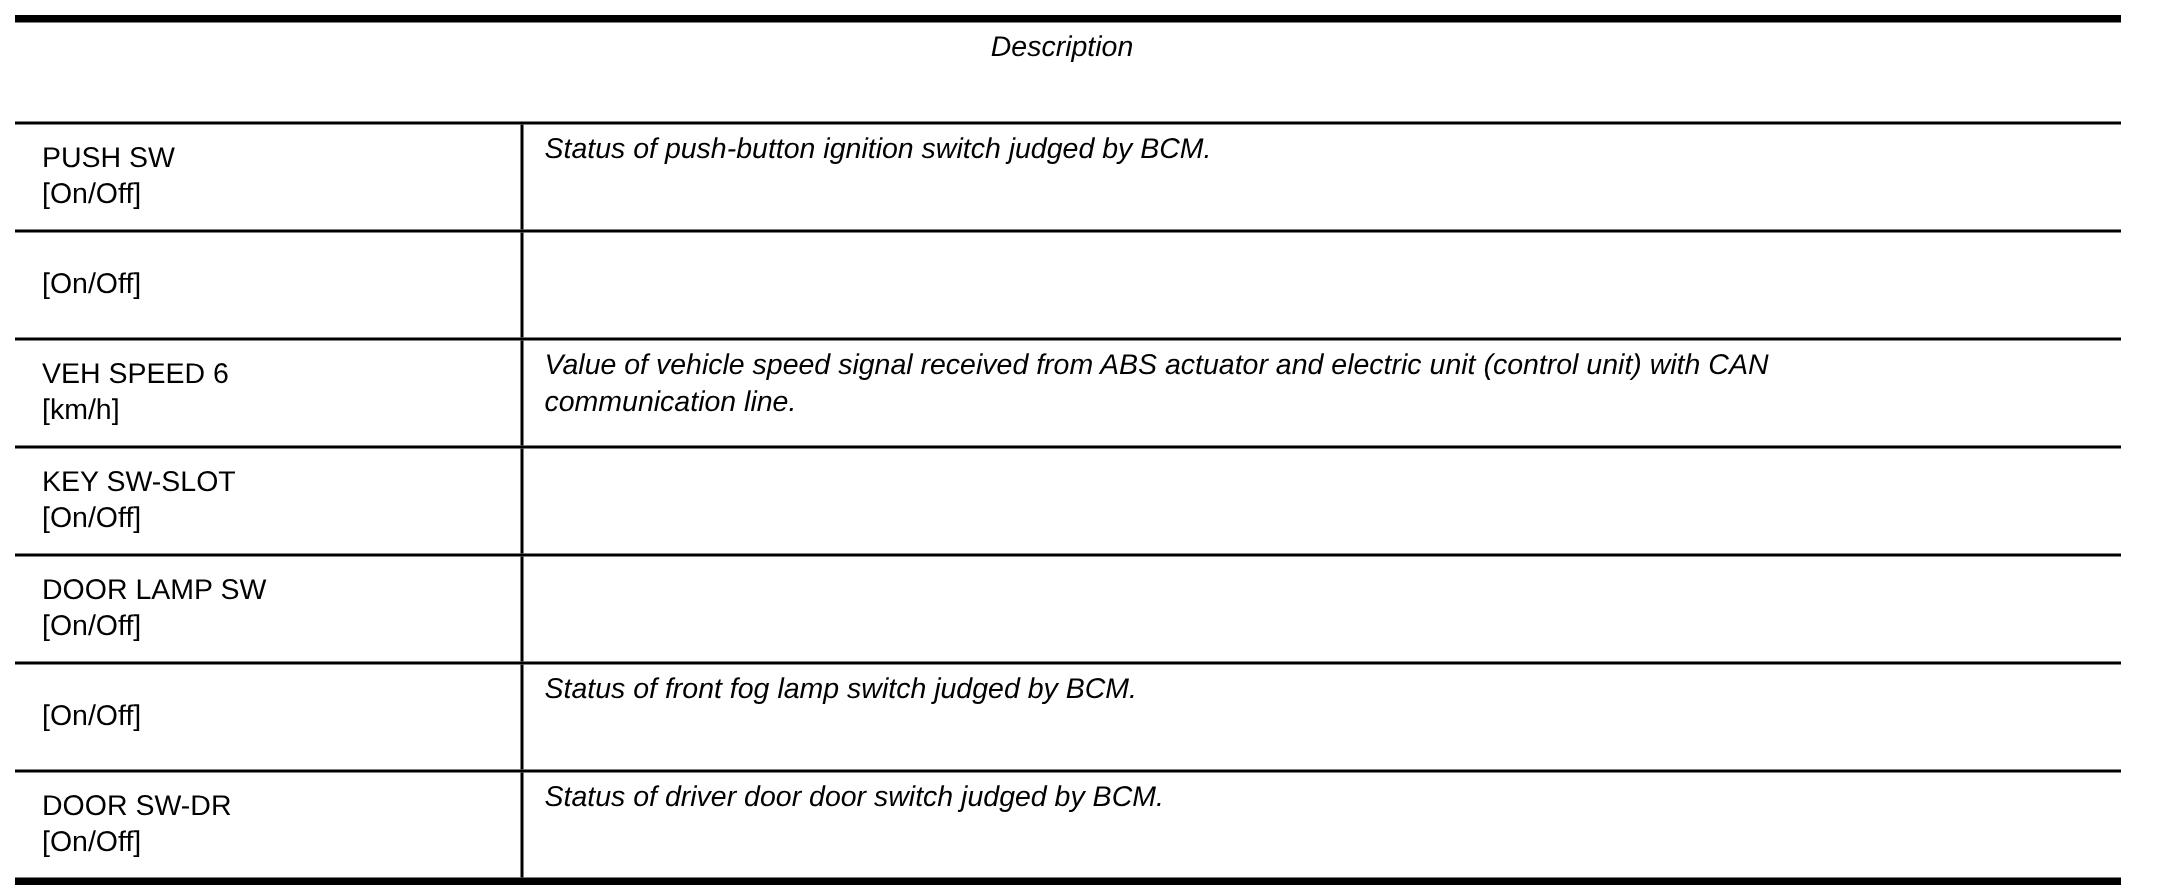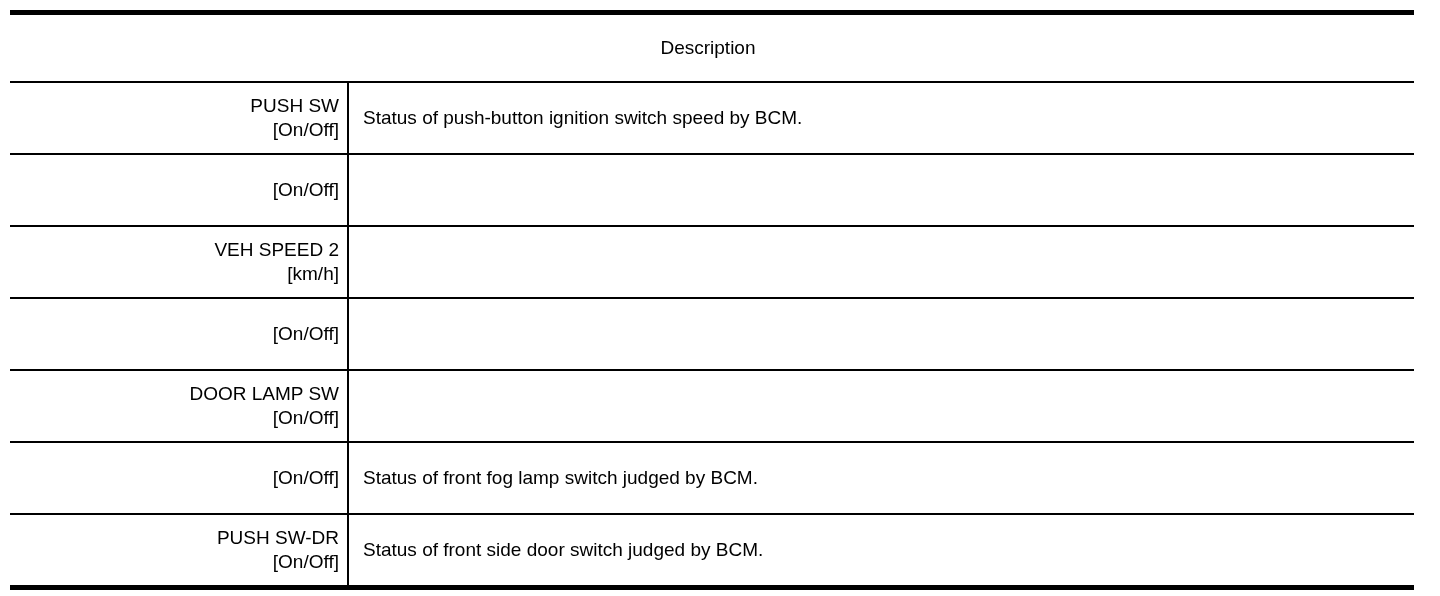"Description" .cell-right { font-style: none -> italic; justify-content: center -> none }
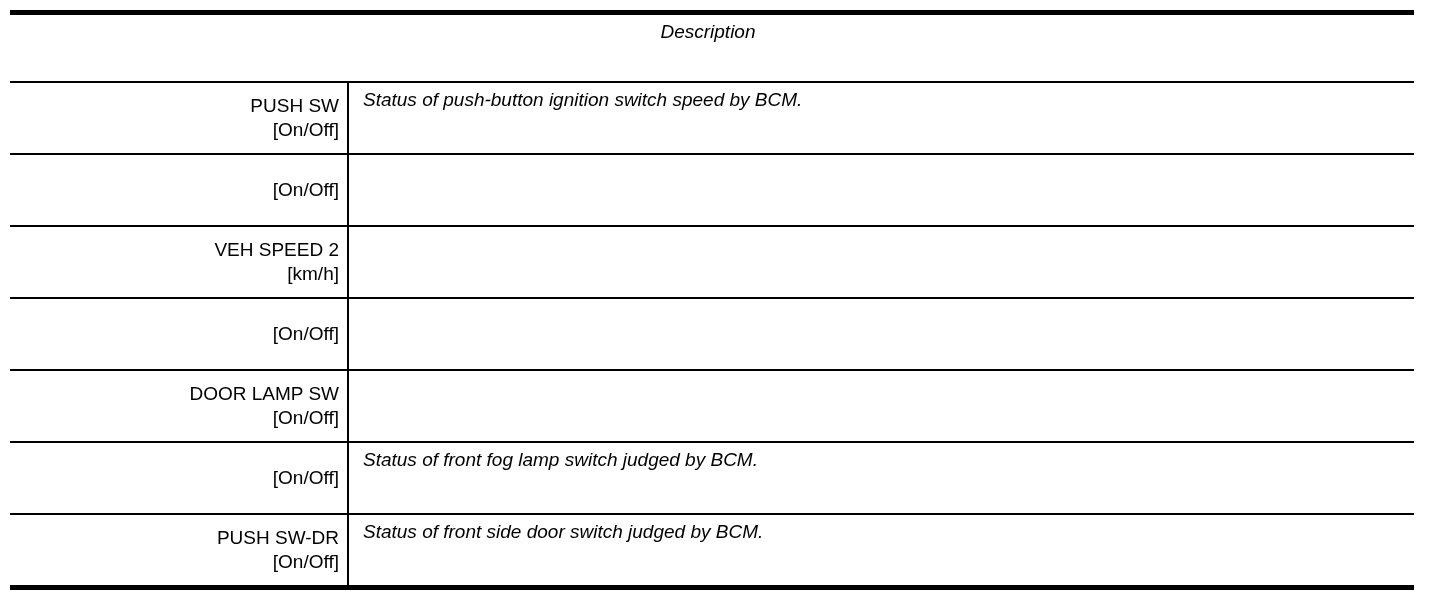"PUSH SW" .cell-left { text-align: right -> none }
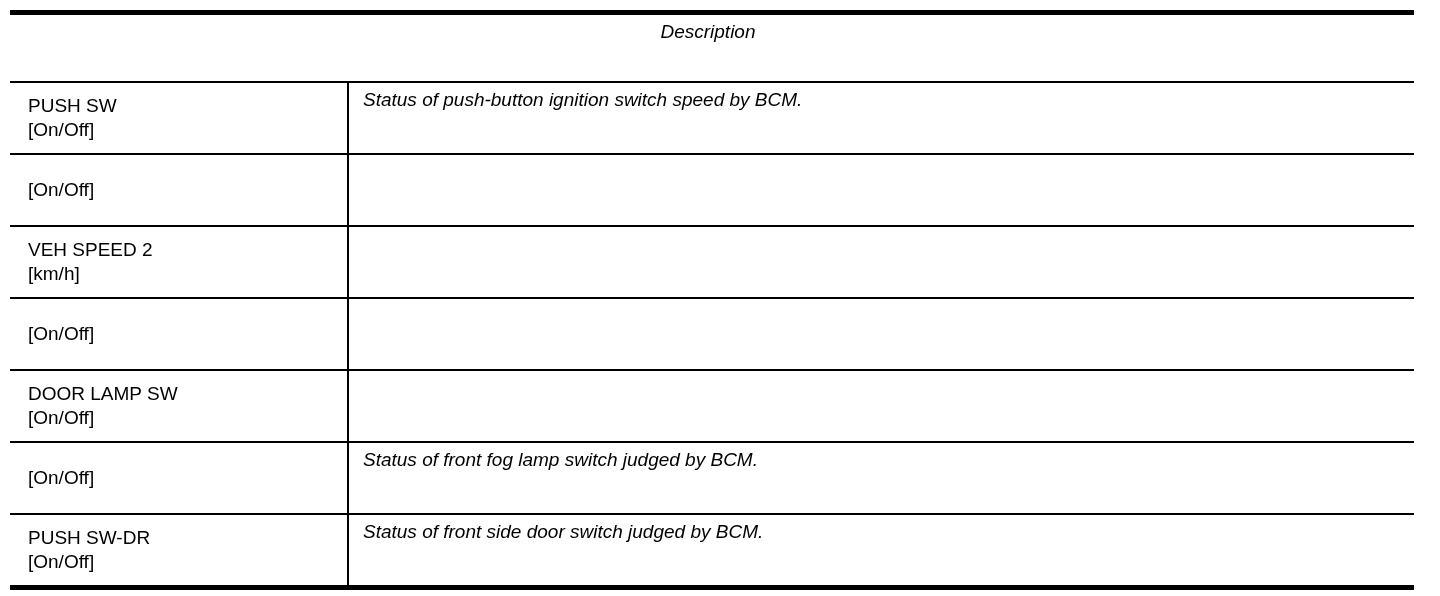"Status of push-button ignition switch" span.desc { text: speed -> judged }
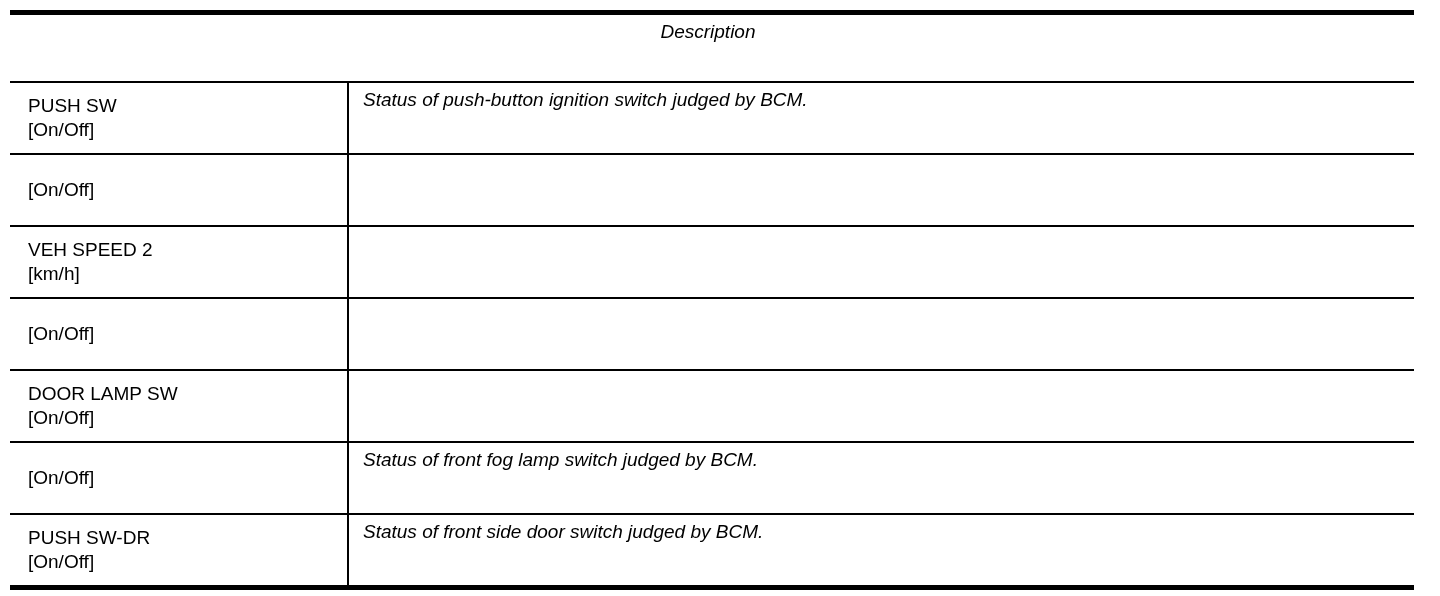"VEH SPEED 2" span { text: 2 -> 6 }
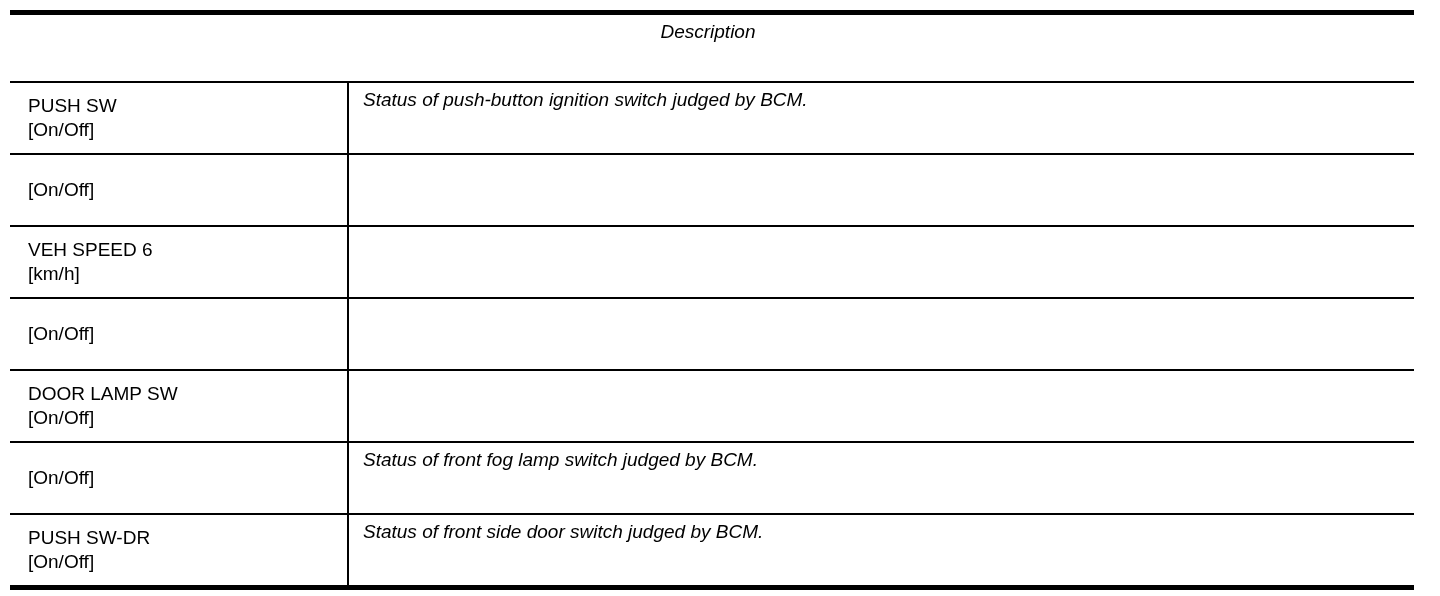"Value of vehicle speed signal" div.cell-right { html: none -> <div> <span>Value of vehicle speed signal received from ABS actuator and electric unit (control unit) with CAN communication line.</span> </div> }
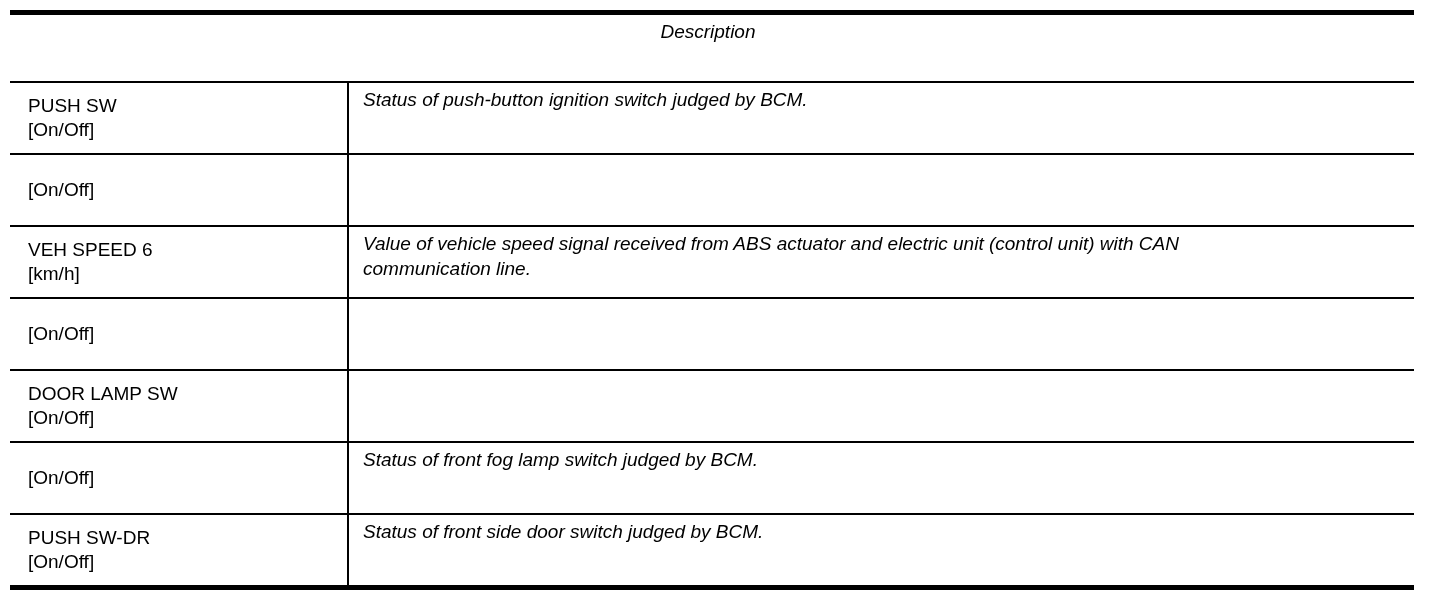"KEY SW-SLOT" span { html: none -> <span>KEY SW-SLOT</span> }
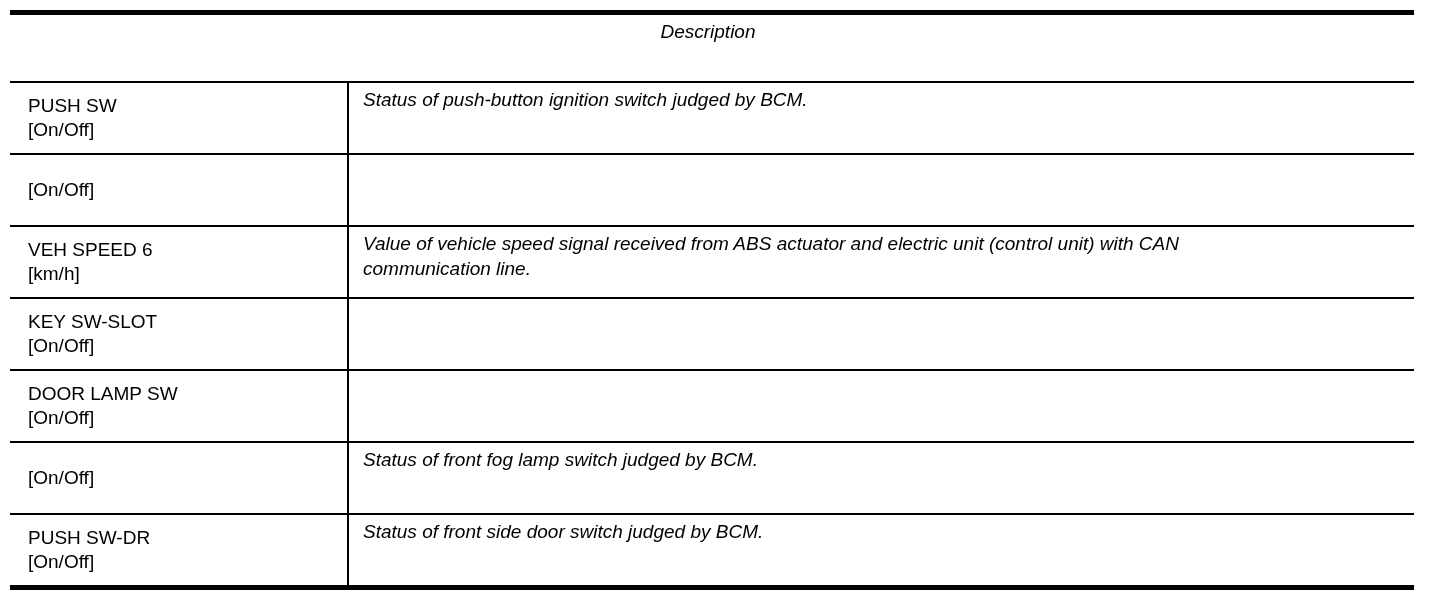"PUSH SW-DR" span { text: PUSH -> DOOR }
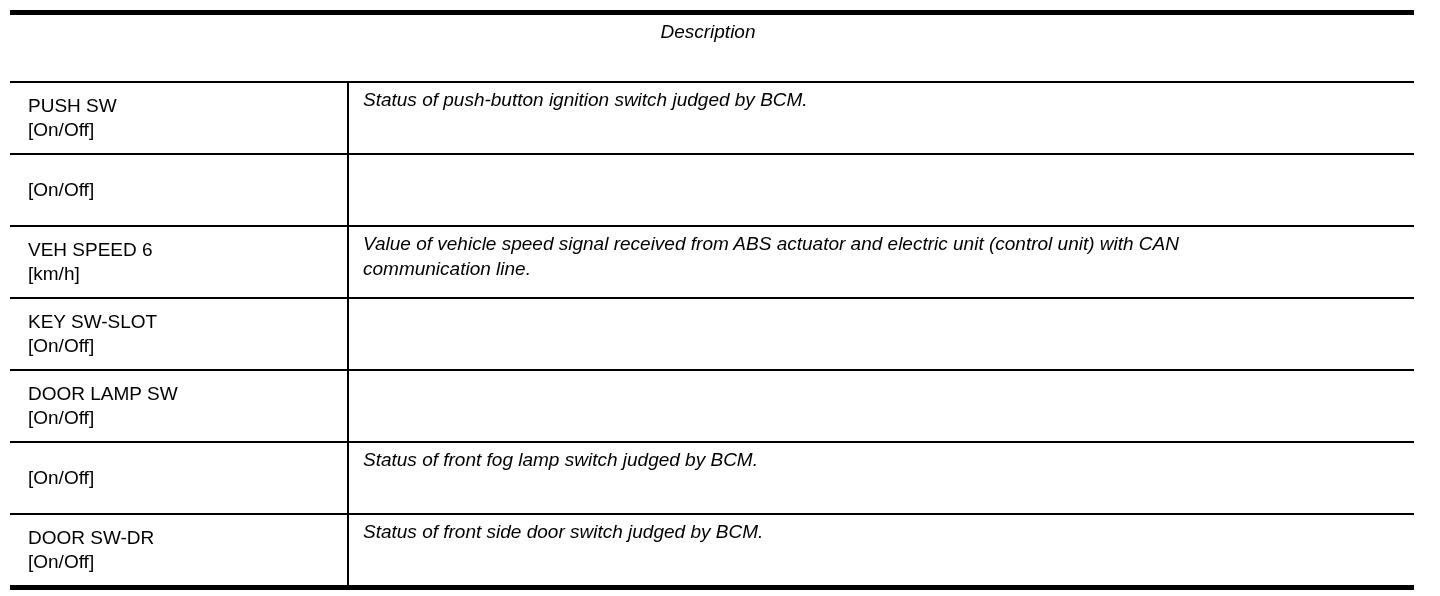"Status of front side door" span.desc { text: front side -> driver door }
